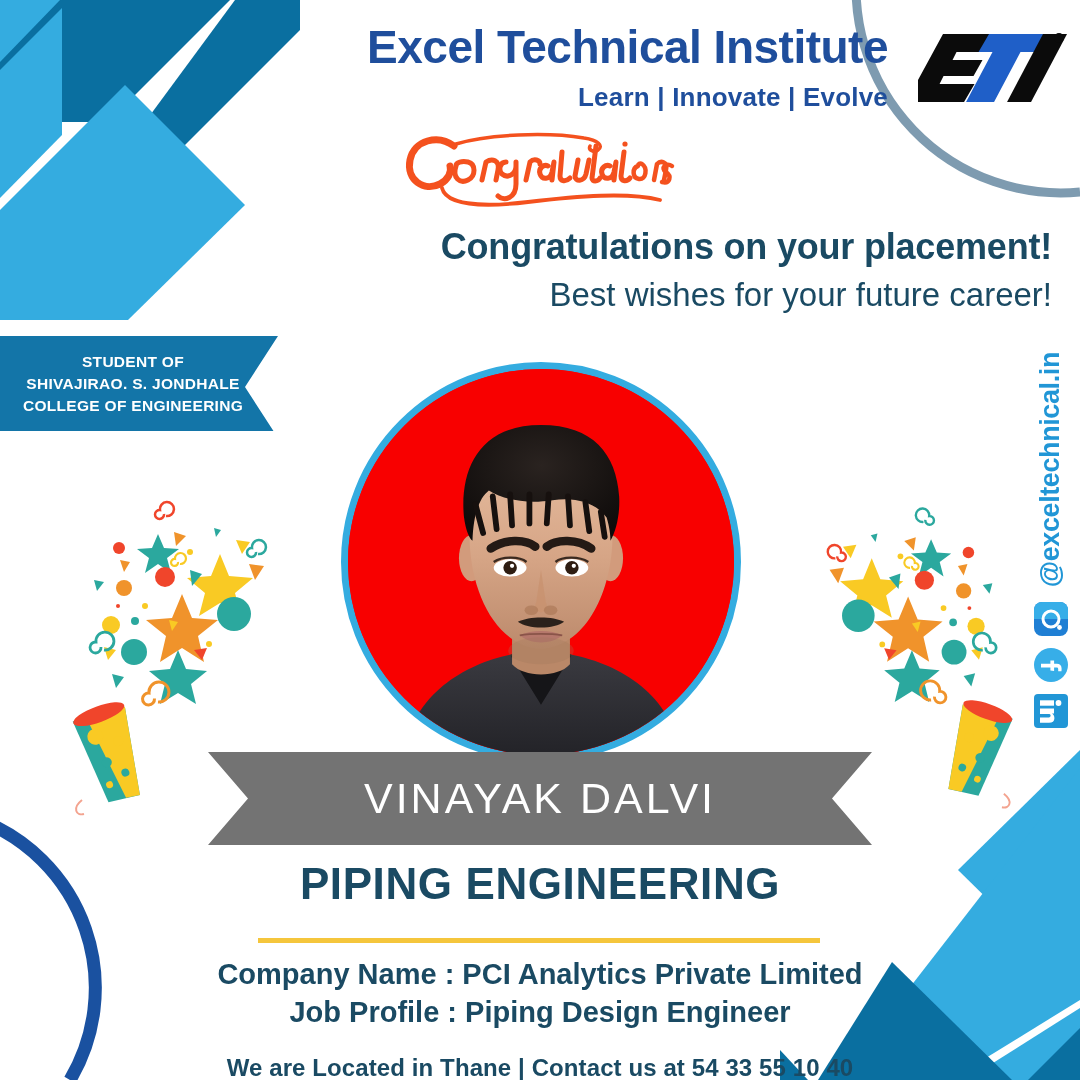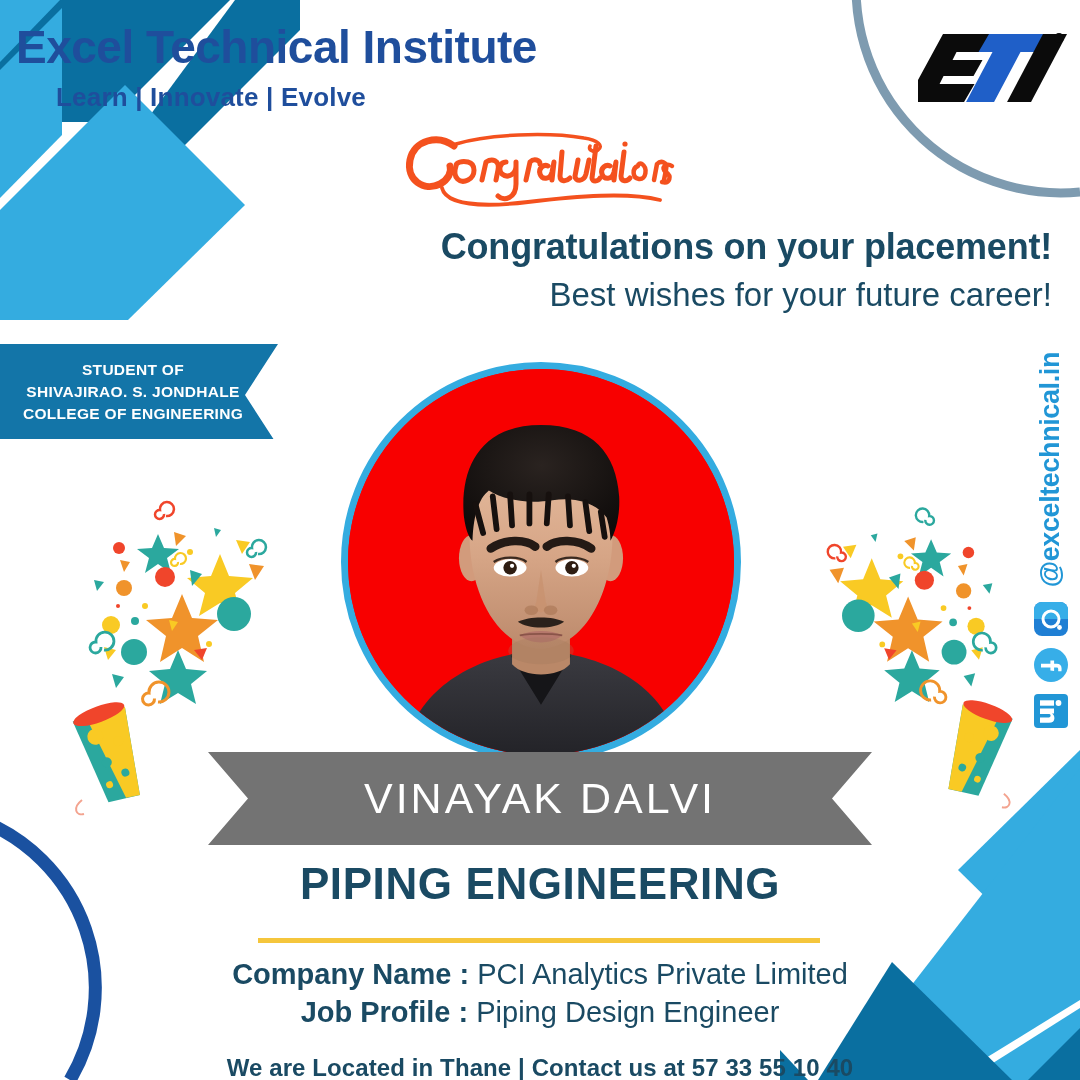"Excel Technical Institute" #header { left: 16px -> 0; text-align: left -> right }
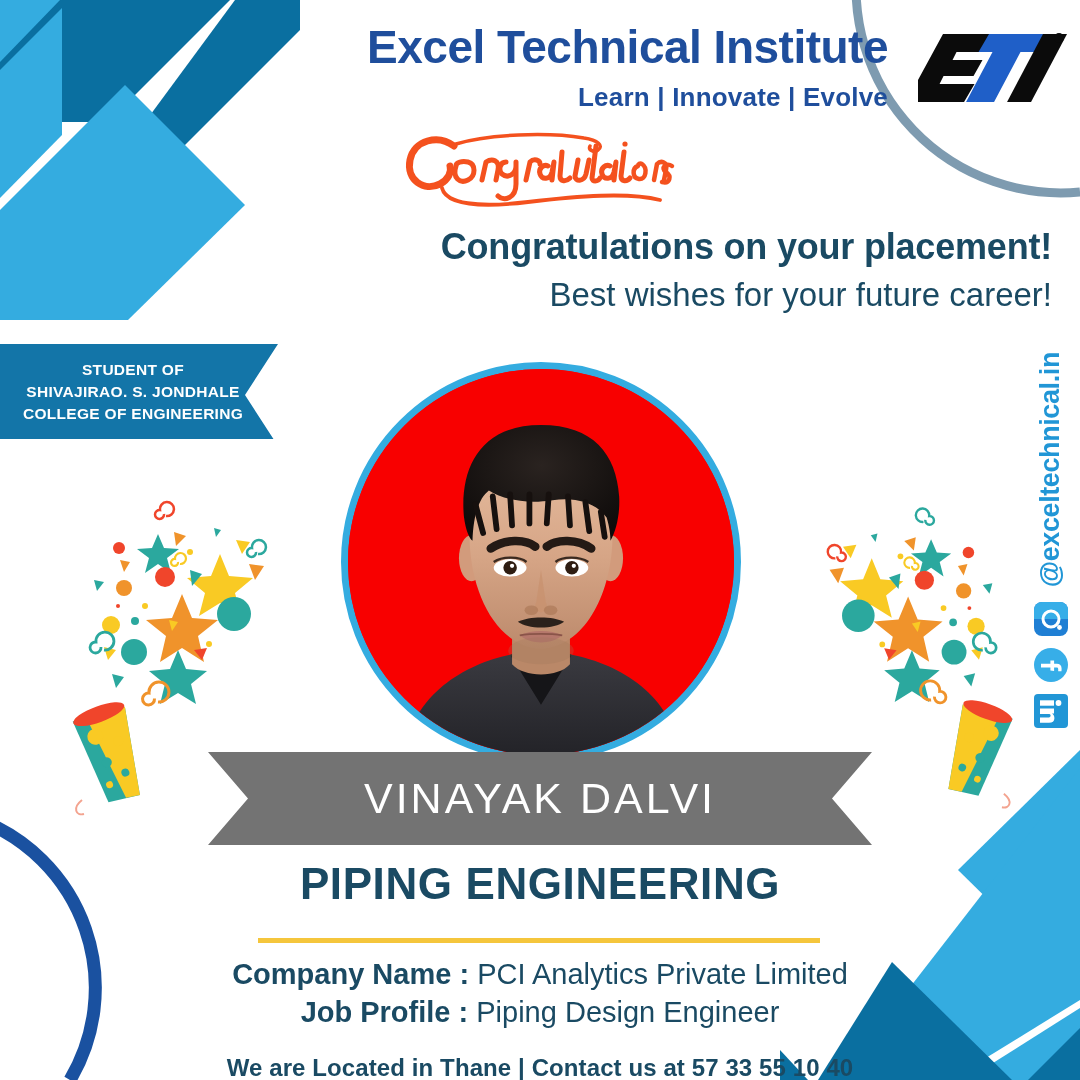"STUDENT OF" #college-ribbon { top: 344px -> 336px }
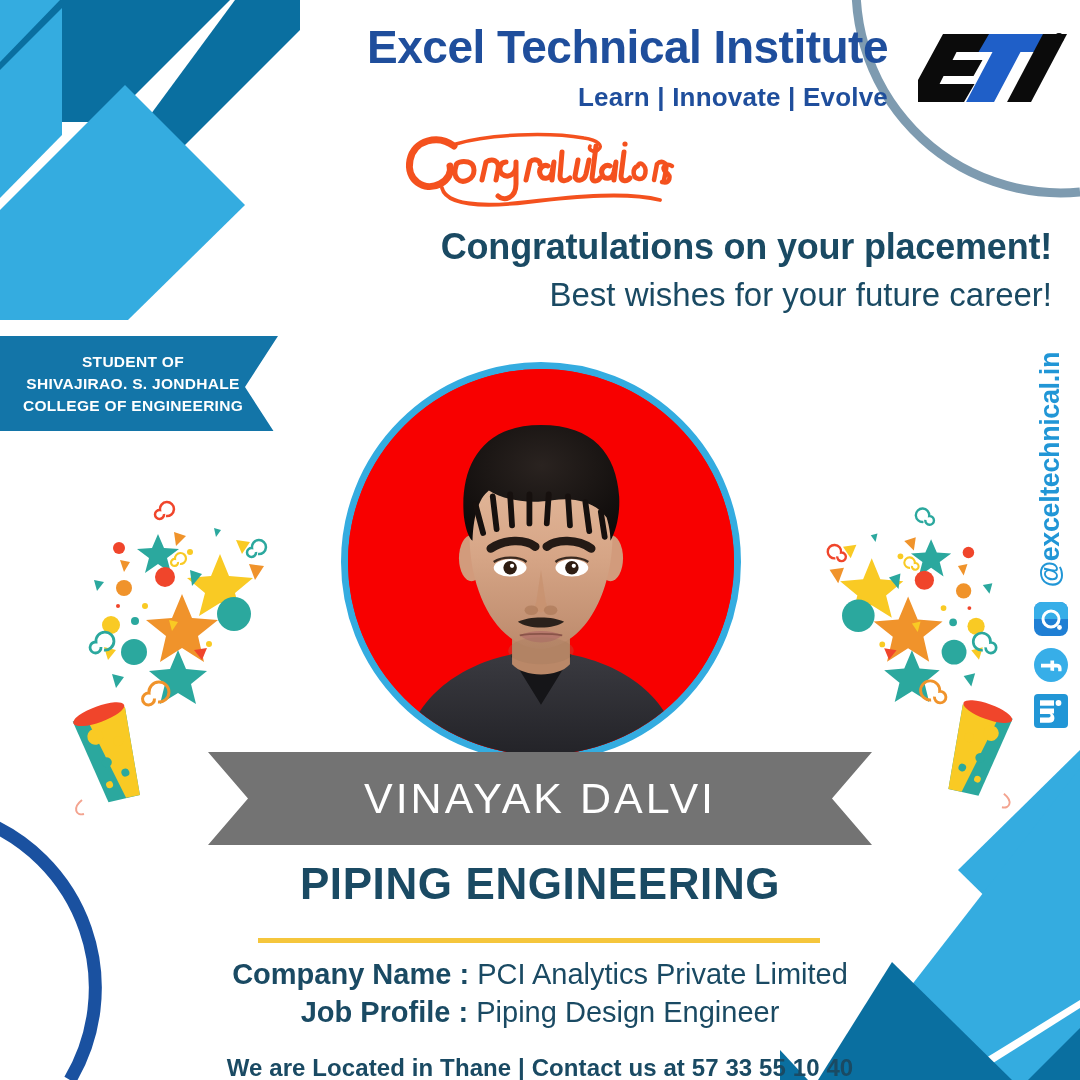"PCI Analytics Private Limited" .detail-value { font-weight: normal -> bold }
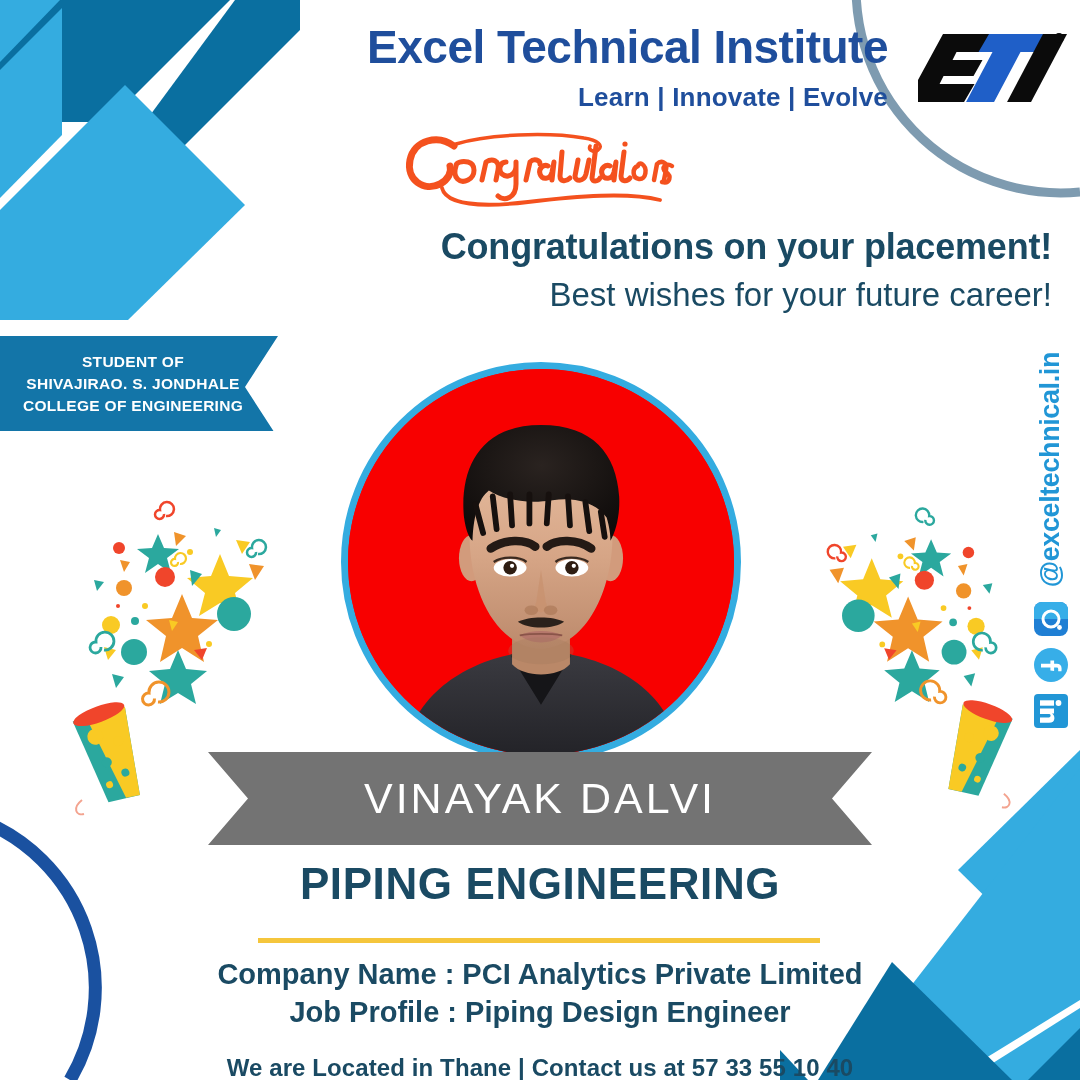"We are Located in Thane" div { text: 57 -> 54 }
